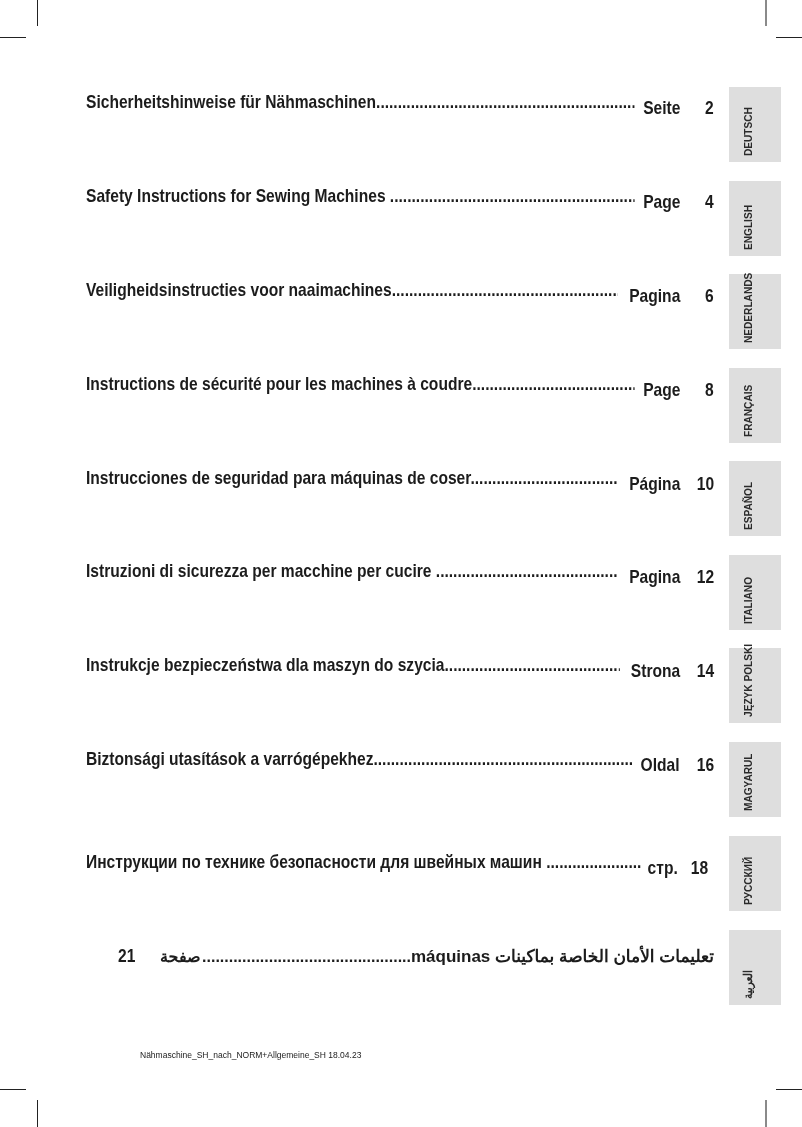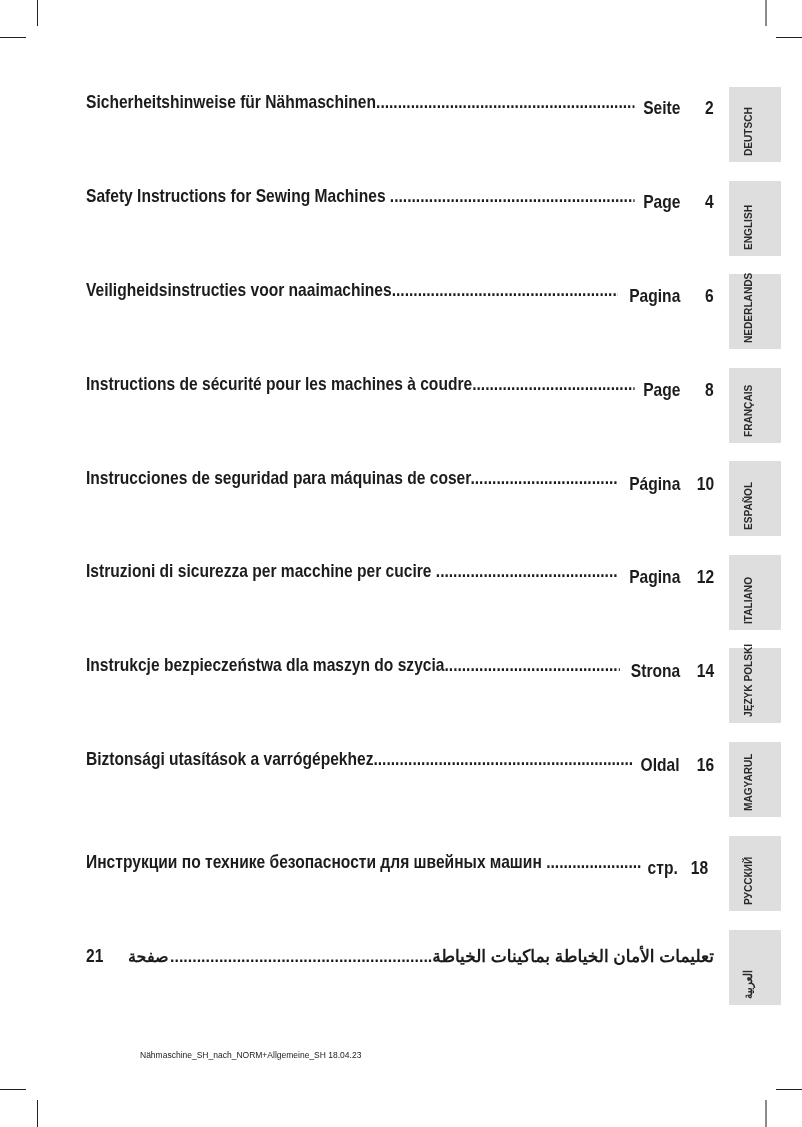"21" .ar-num { margin-left: none -> 32px }
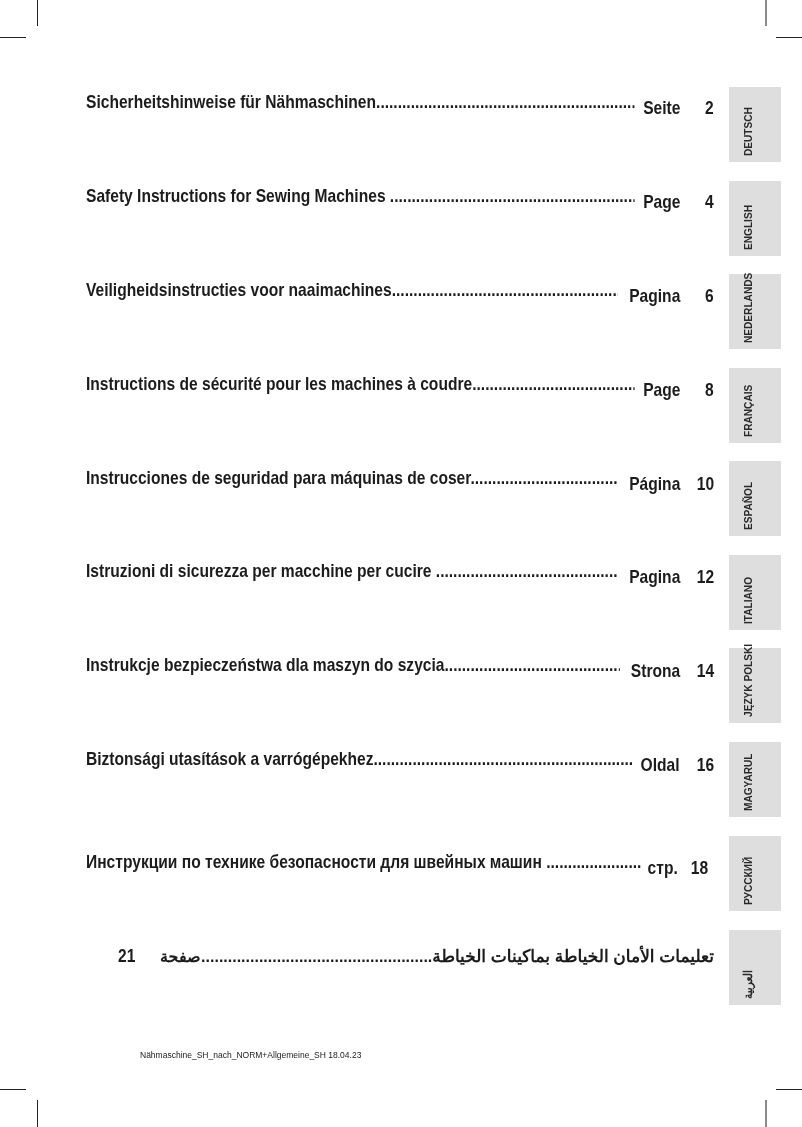"تعليمات الأمان الخياطة بماكينات الخياطة" div.ar-title { text: الخياطة بماكينات الخياطة -> الخاصة بماكينات máquinas }
